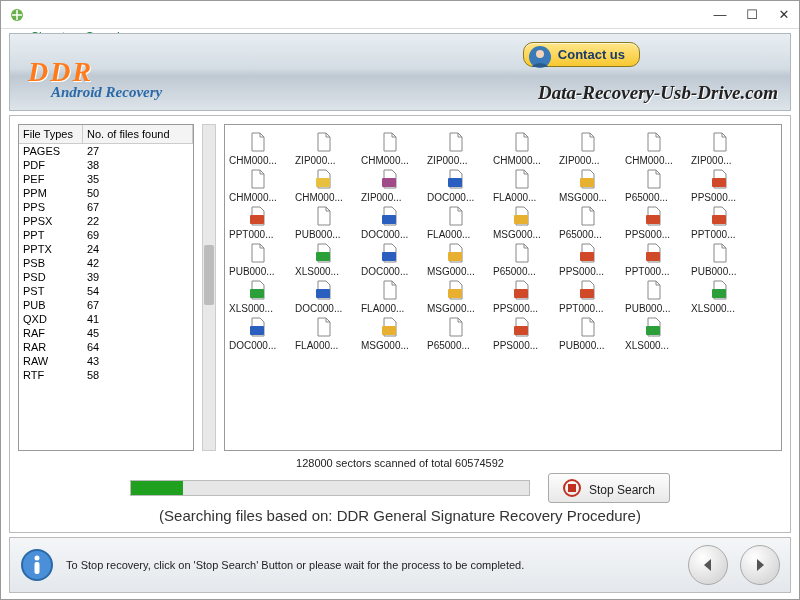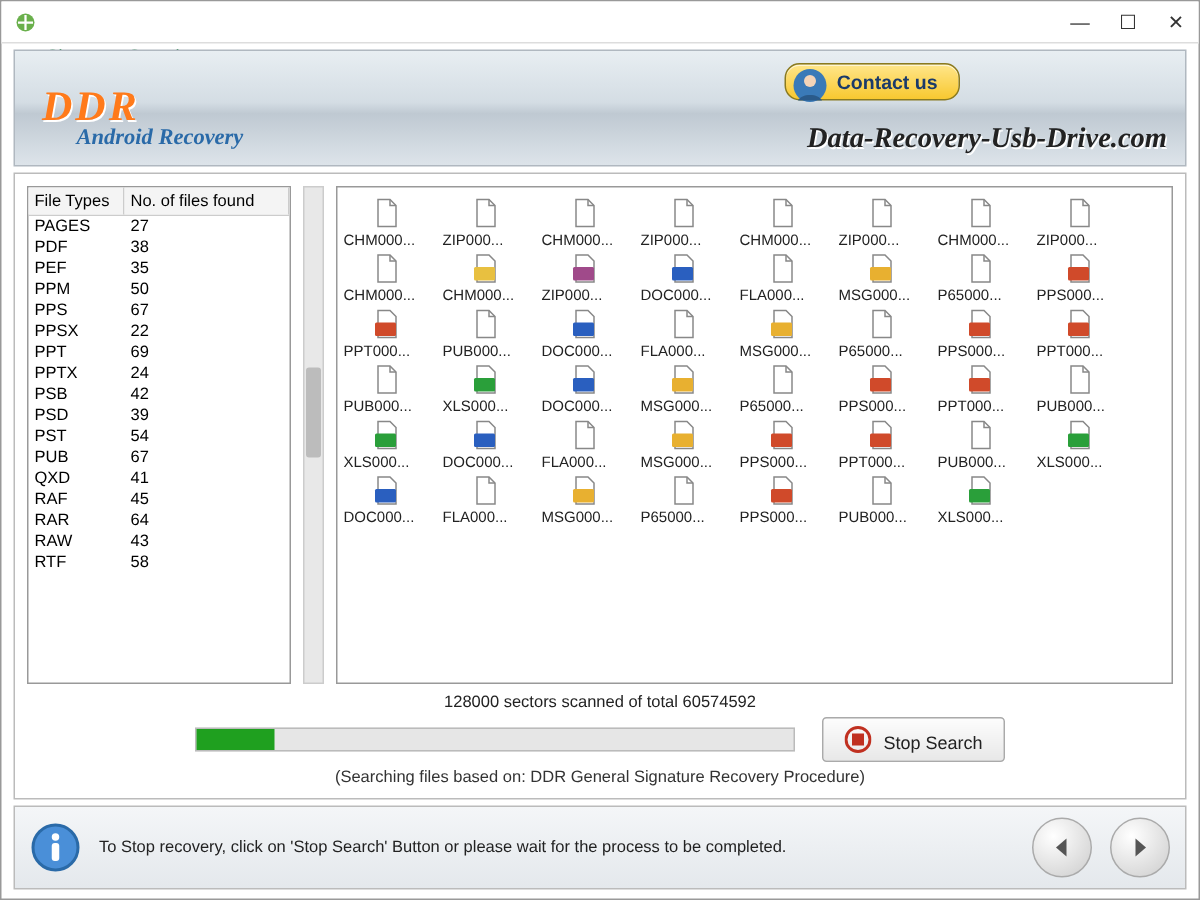"(Searching files based on: DDR" .search-note { font-size: 11px -> 15px }
